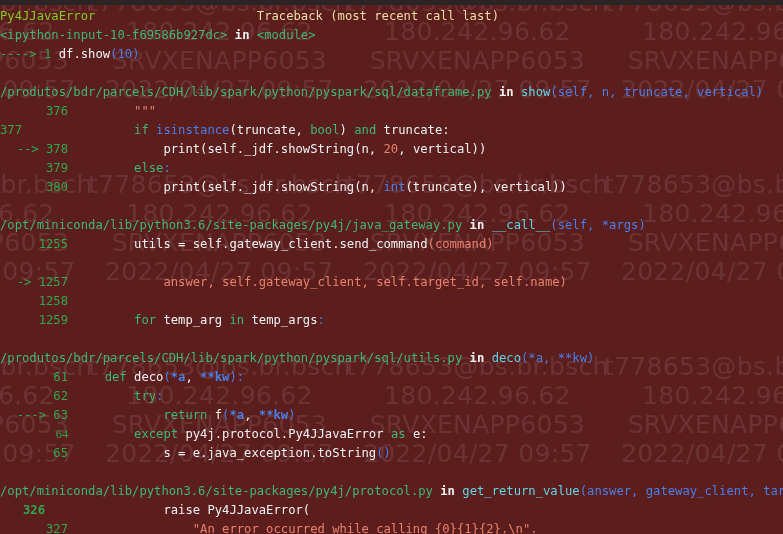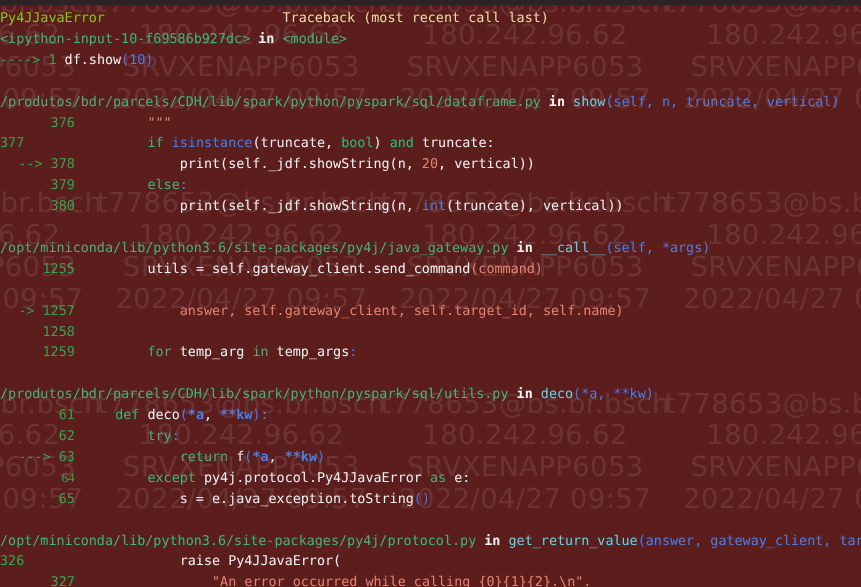"326" span.c-ln { font-weight: none -> bold; text-align: left -> center }
